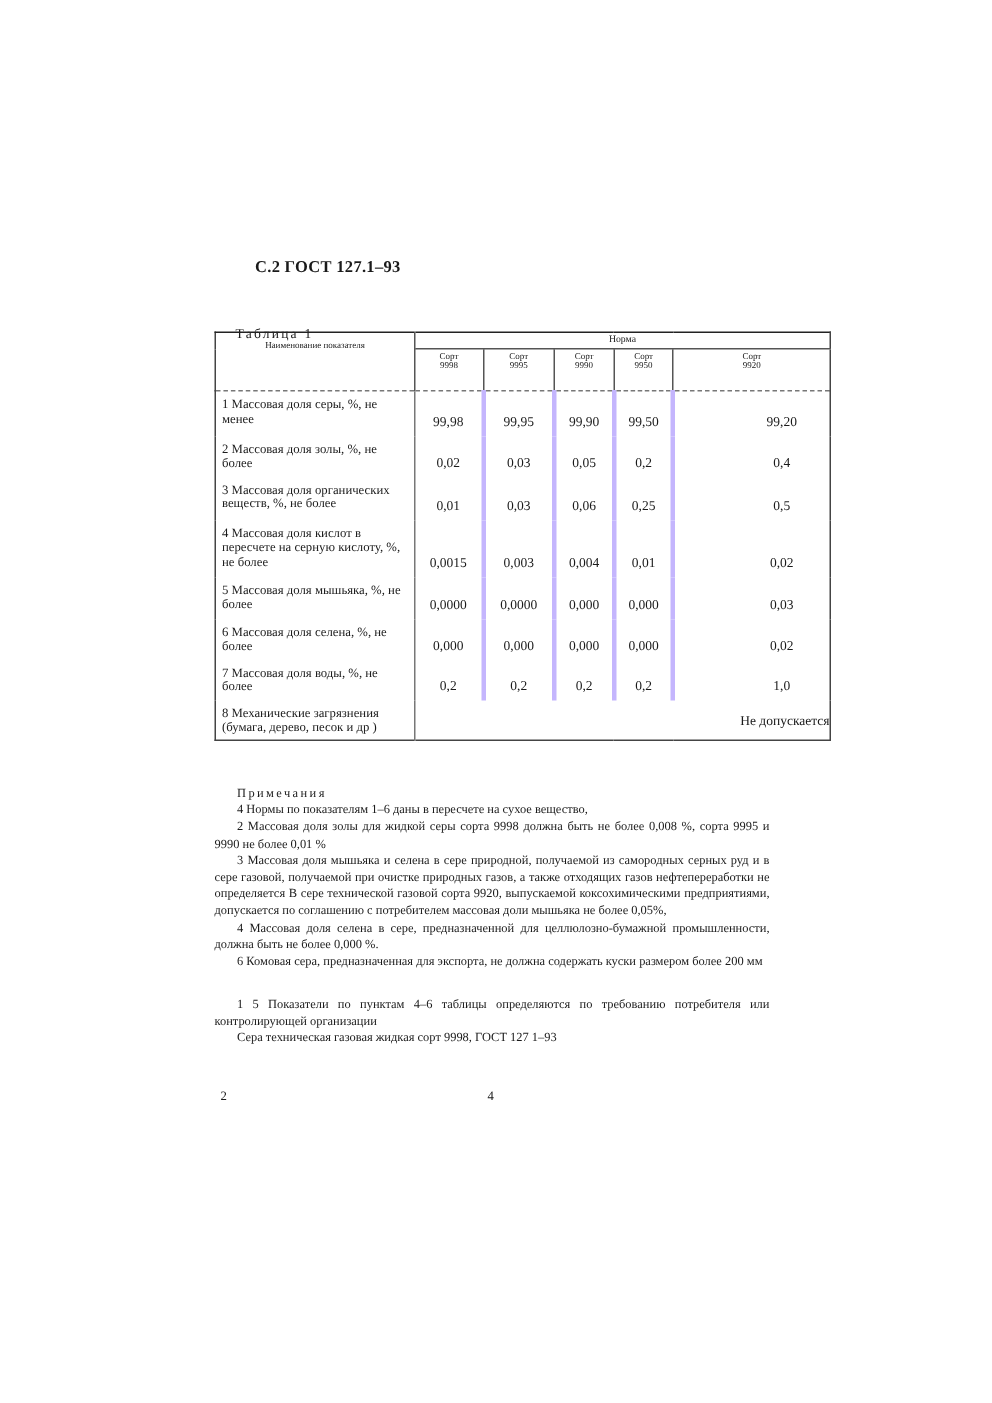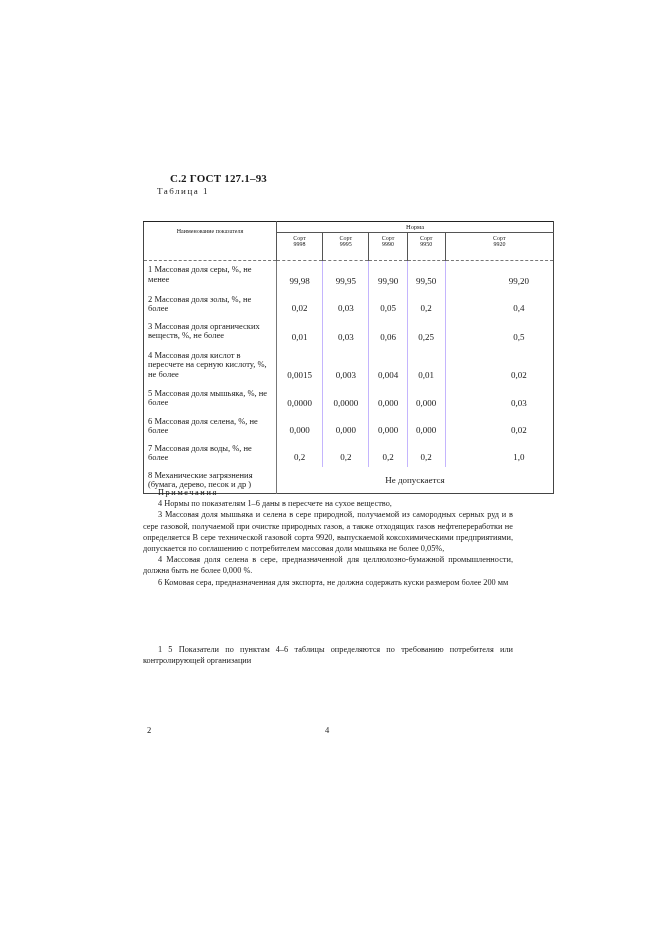"Таблица 1" .table-caption { top: 186px -> 217px }
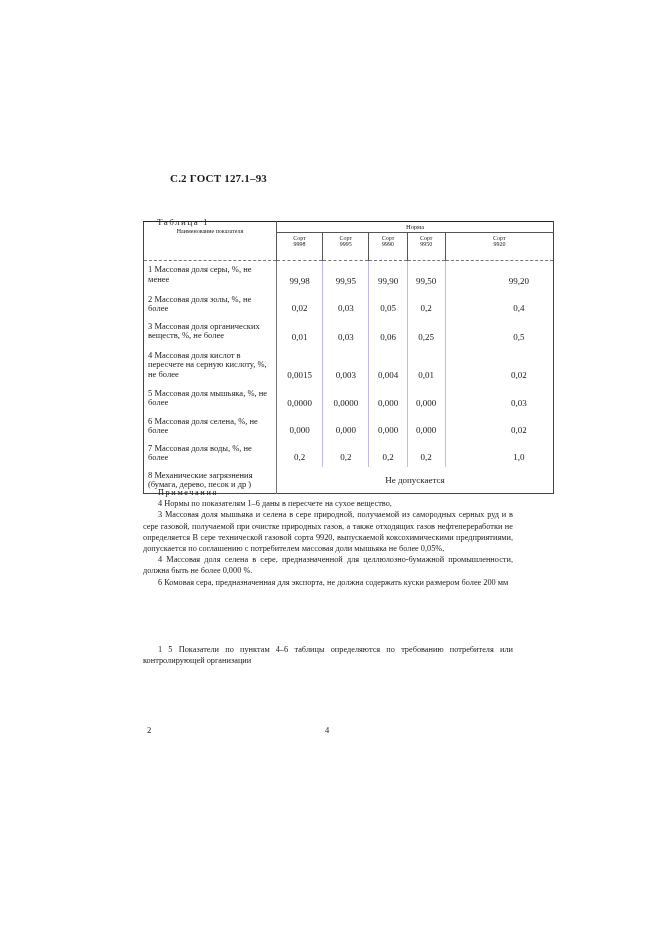"99,98" .val { border-right: 1px solid #c4b5fd -> 3px solid #c4b5fd }
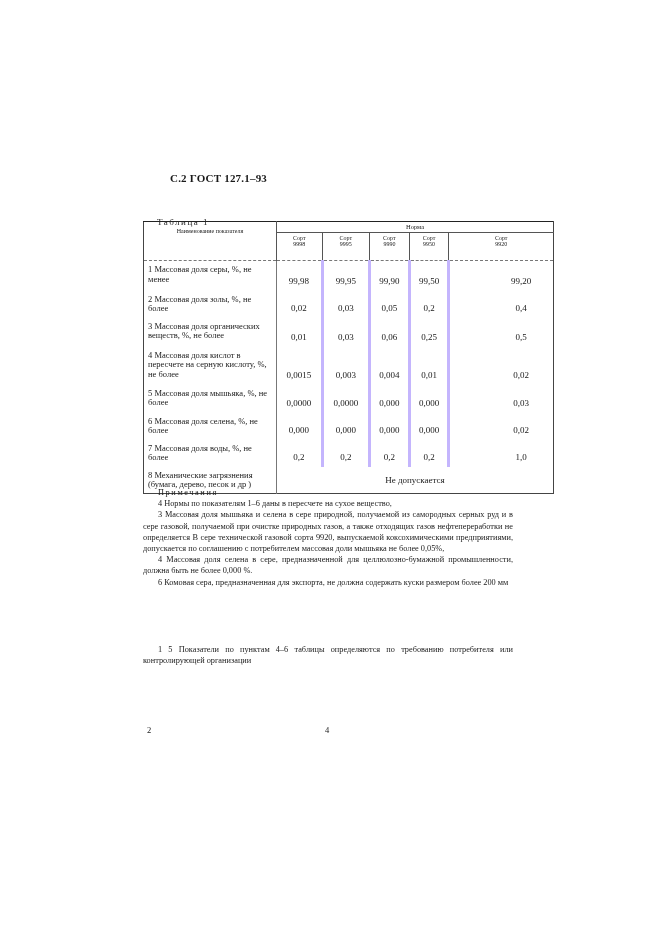"Не допускается" .merged { text-align: center -> right }
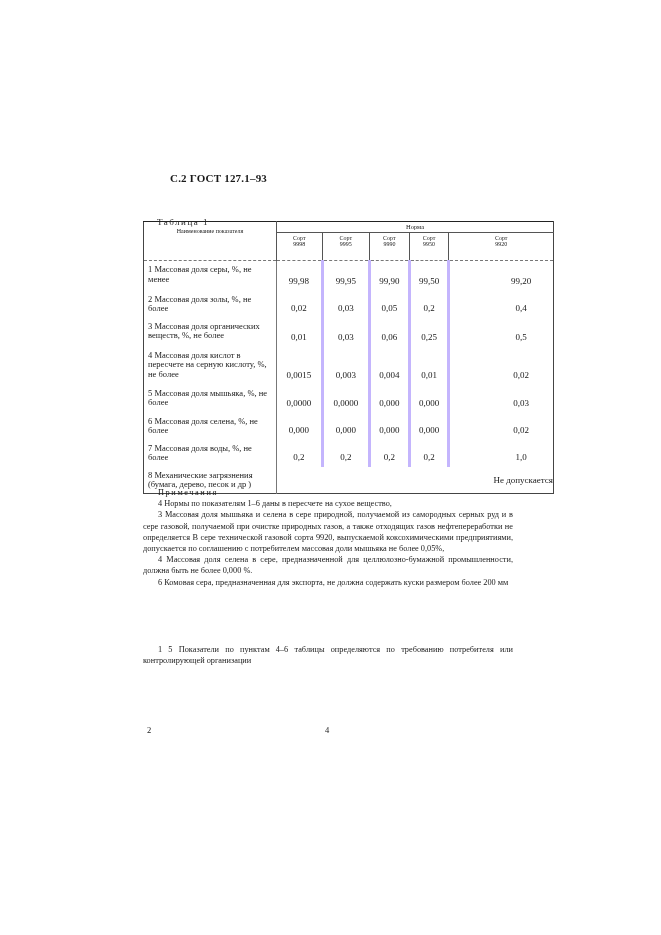"Примечания" .notes .spaced { margin-top: none -> 36px }
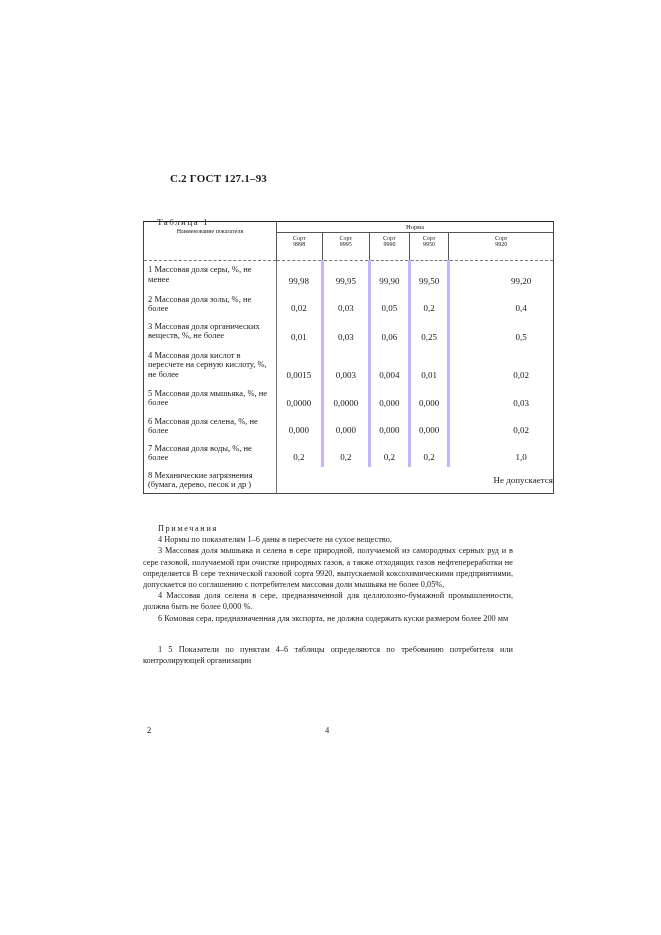"2 Массовая доля золы для" p { html: none -> <p>2 Массовая доля золы для жидкой серы сорта 9998 должна быть не более 0,008 %, сорта 9995 и 9990 не более 0,01 %</p> }
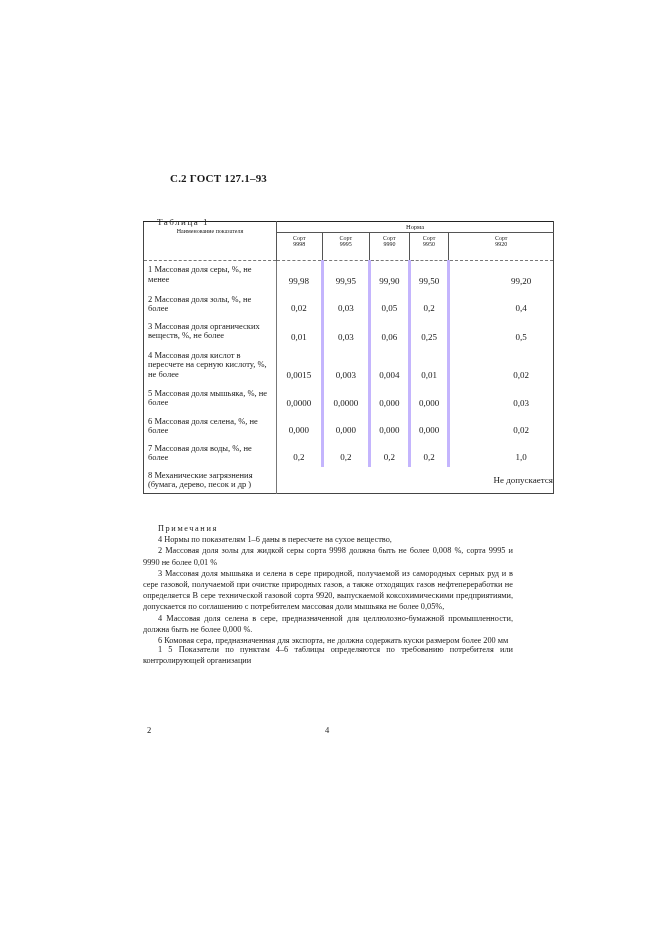"1 5 Показатели по пунктам" .extra { top: 644px -> 664px }
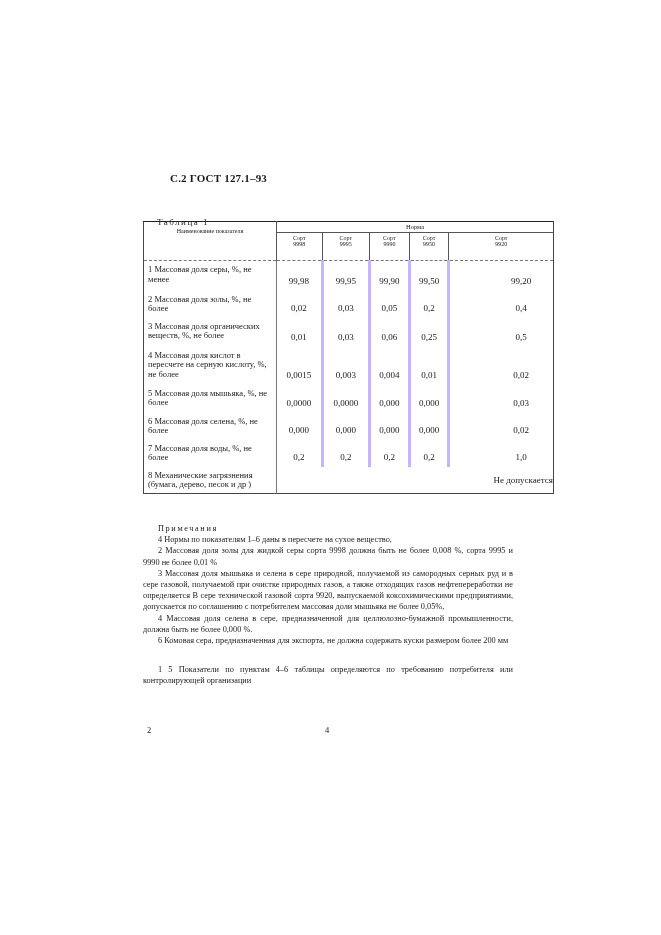"Сера техническая газовая жидкая сорт" p { html: none -> <p>Сера техническая газовая жидкая сорт 9998, ГОСТ 127 1–93</p> }
